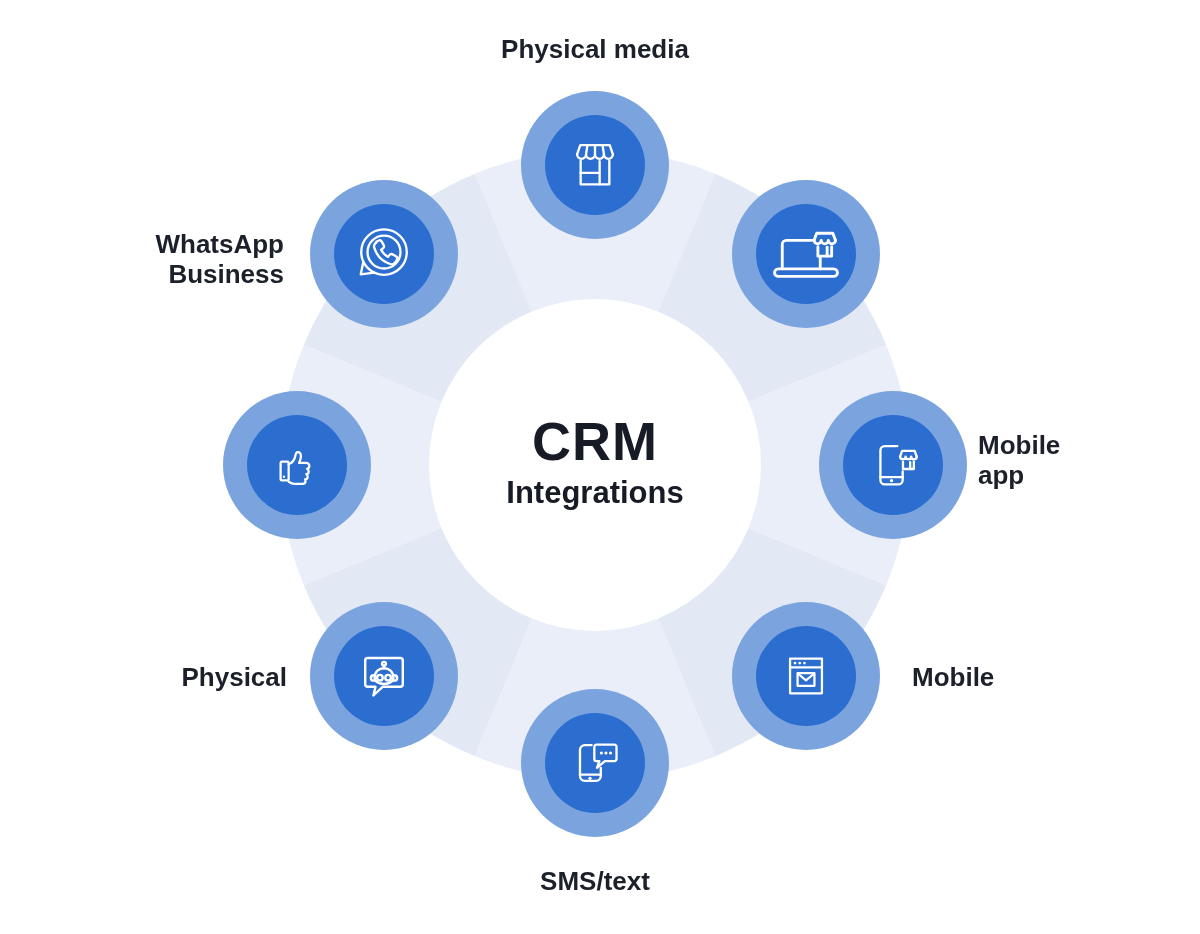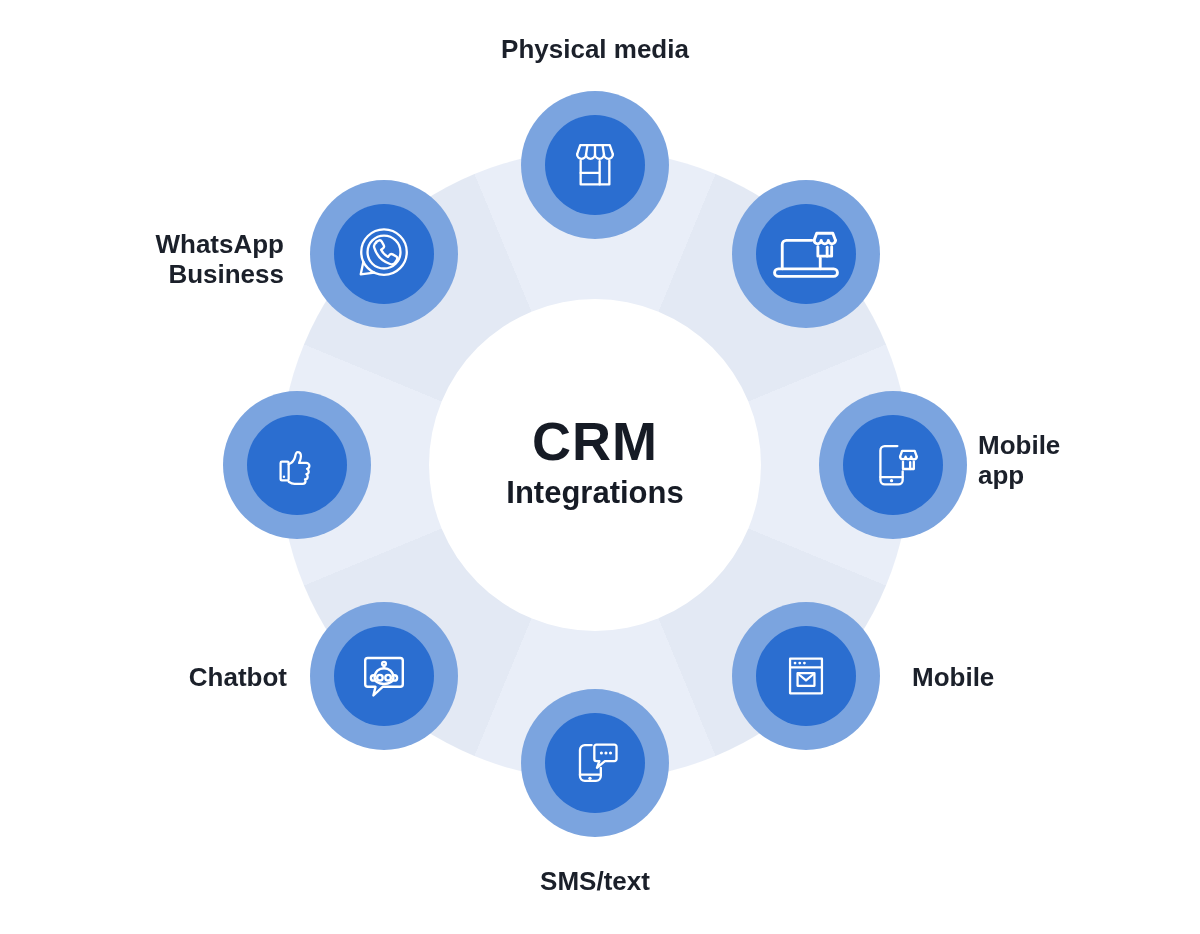"Chatbot" span { text: Chatbot -> Physical }
